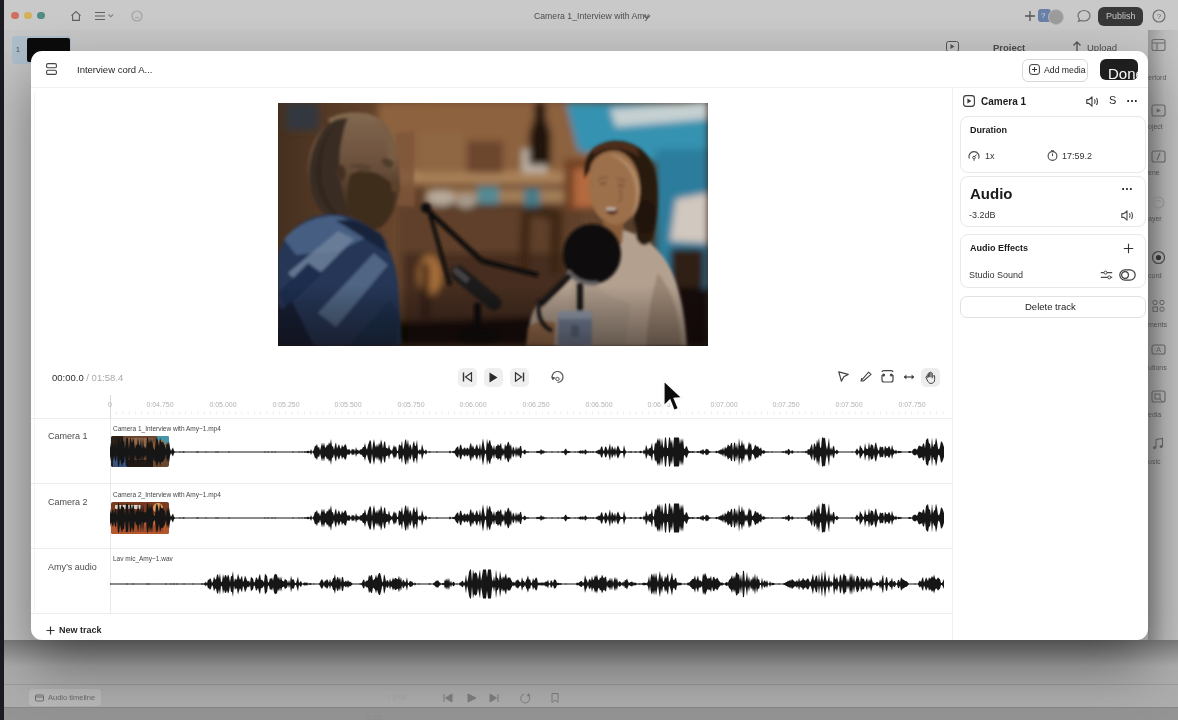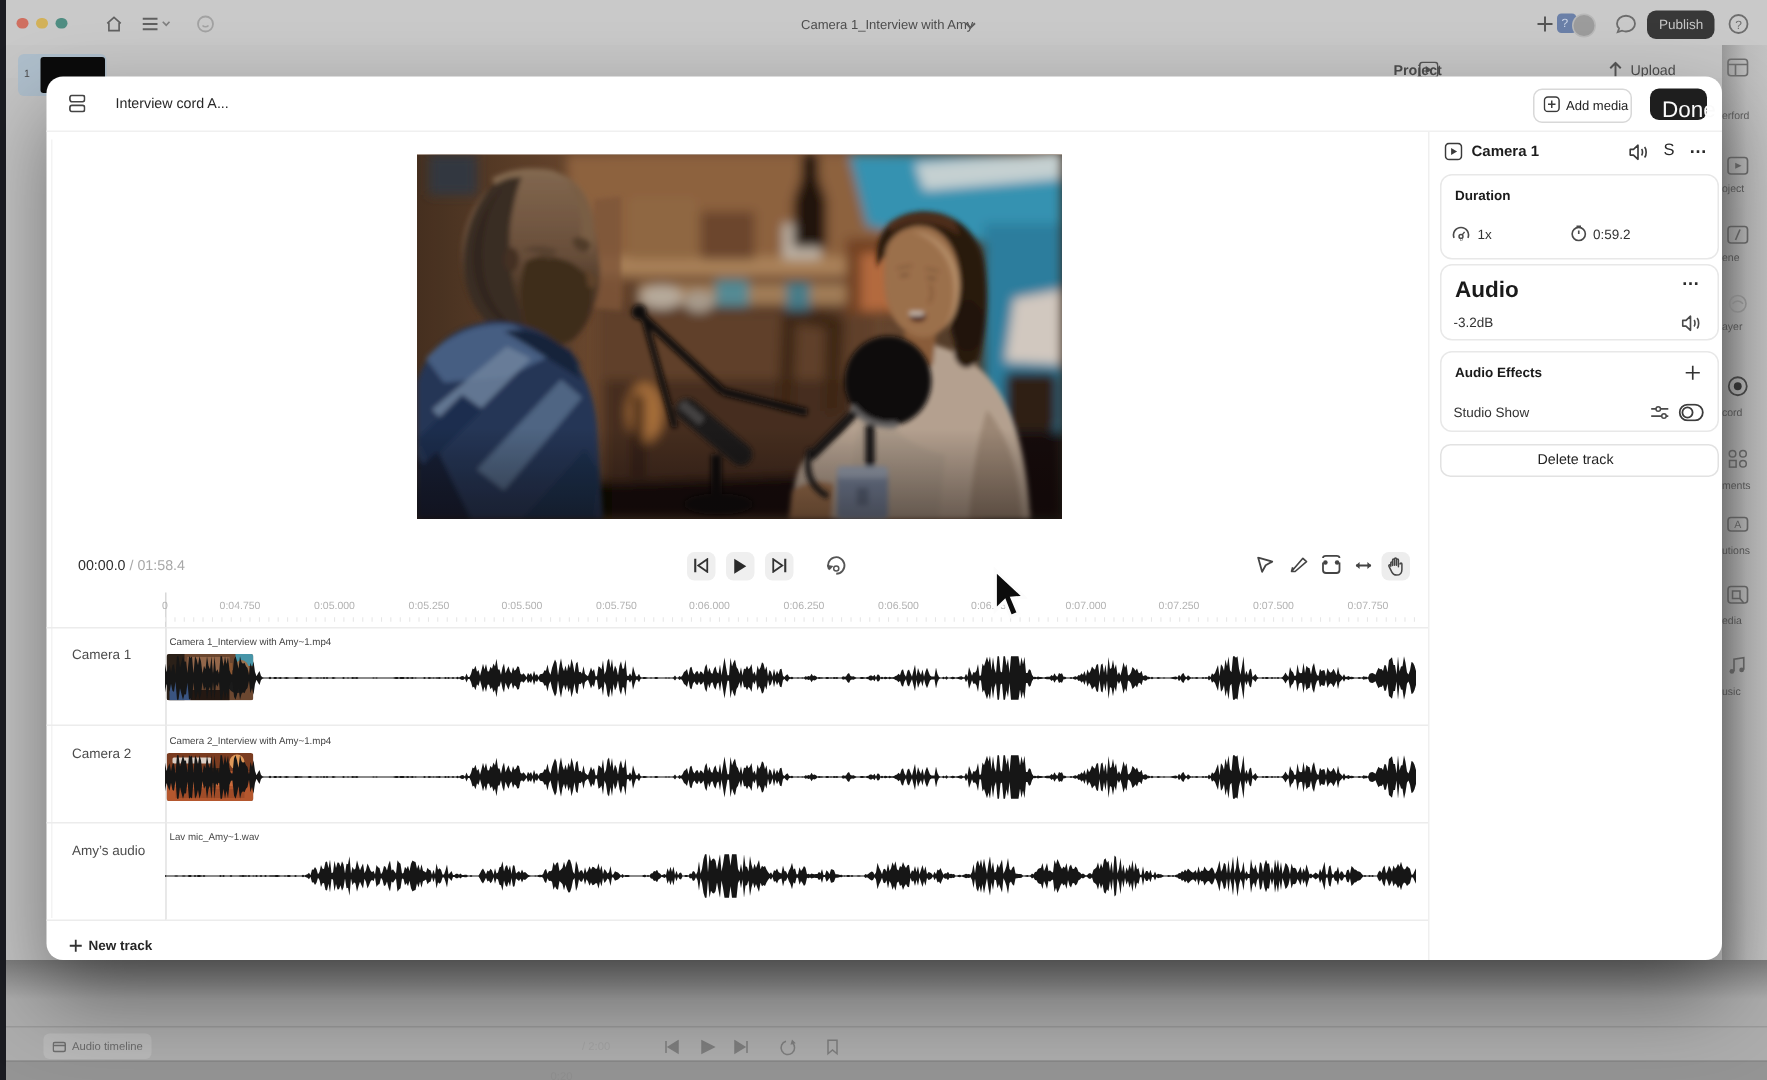"Project" div.t { left: 929px -> 993px }
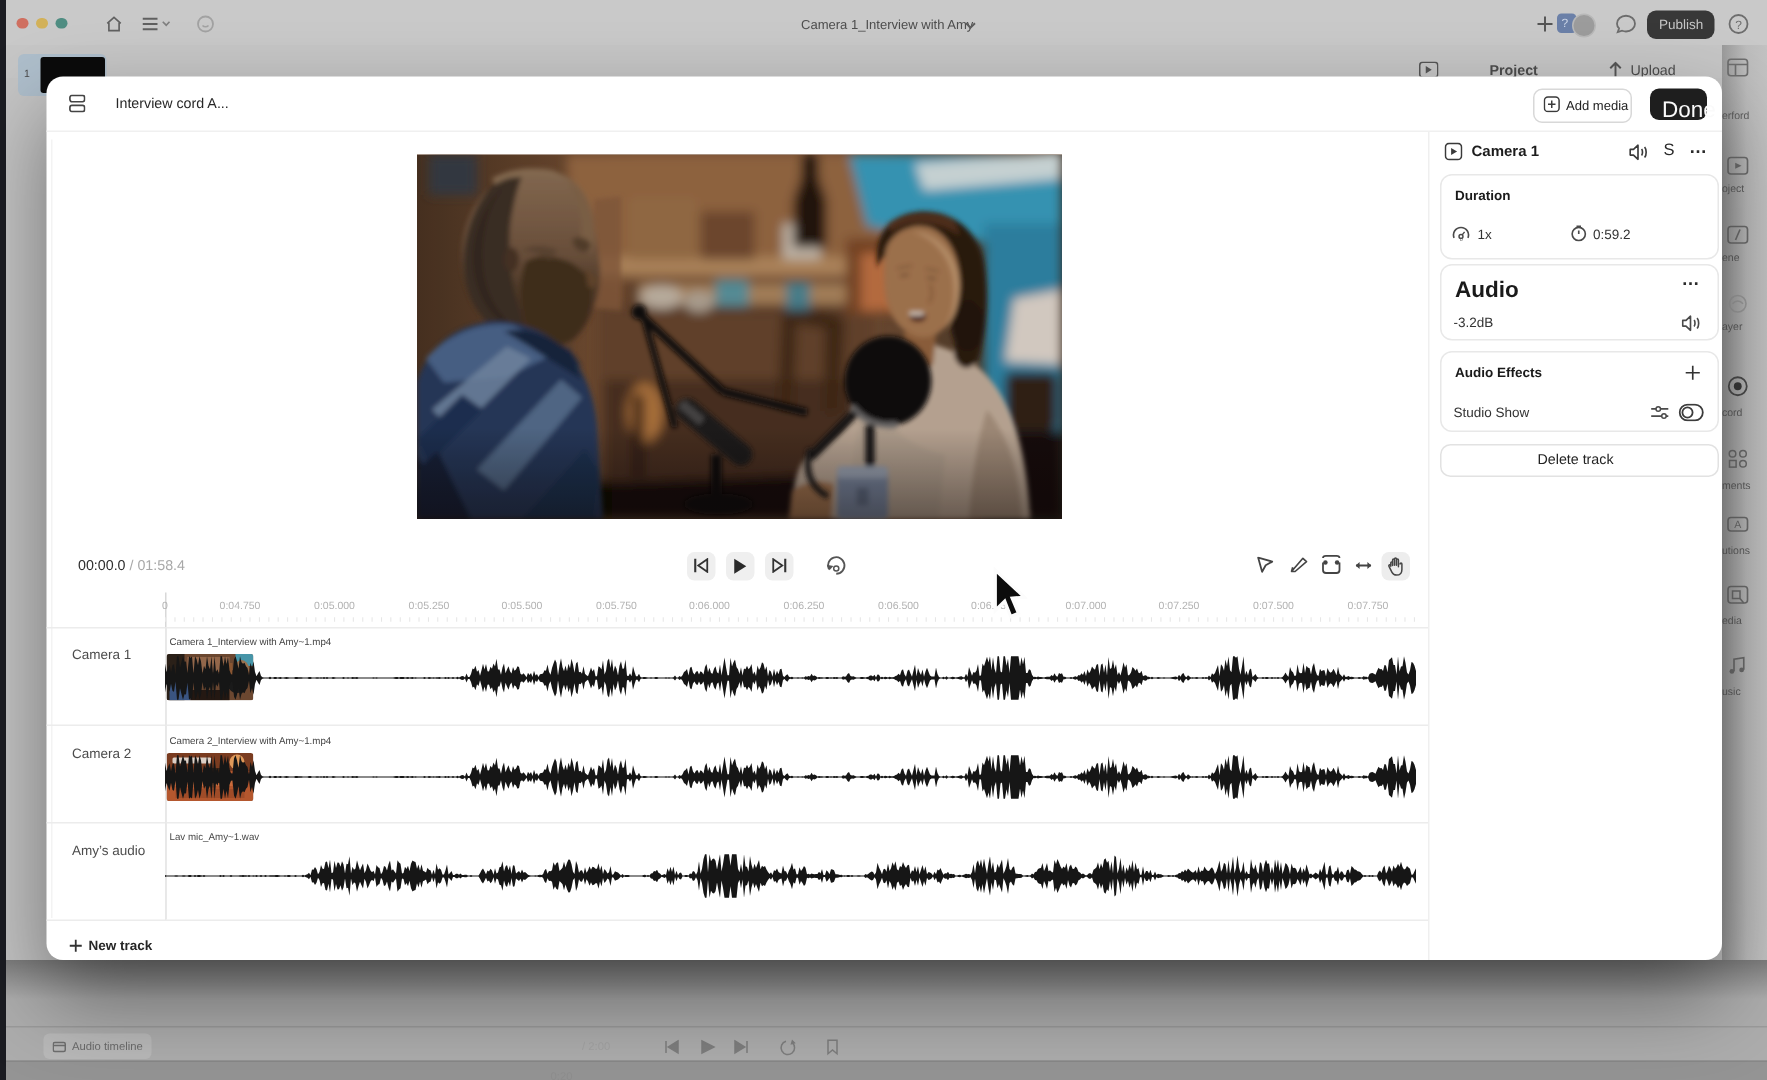"0:59.2" div.t { text: 0:59.2 -> 17:59.2 }
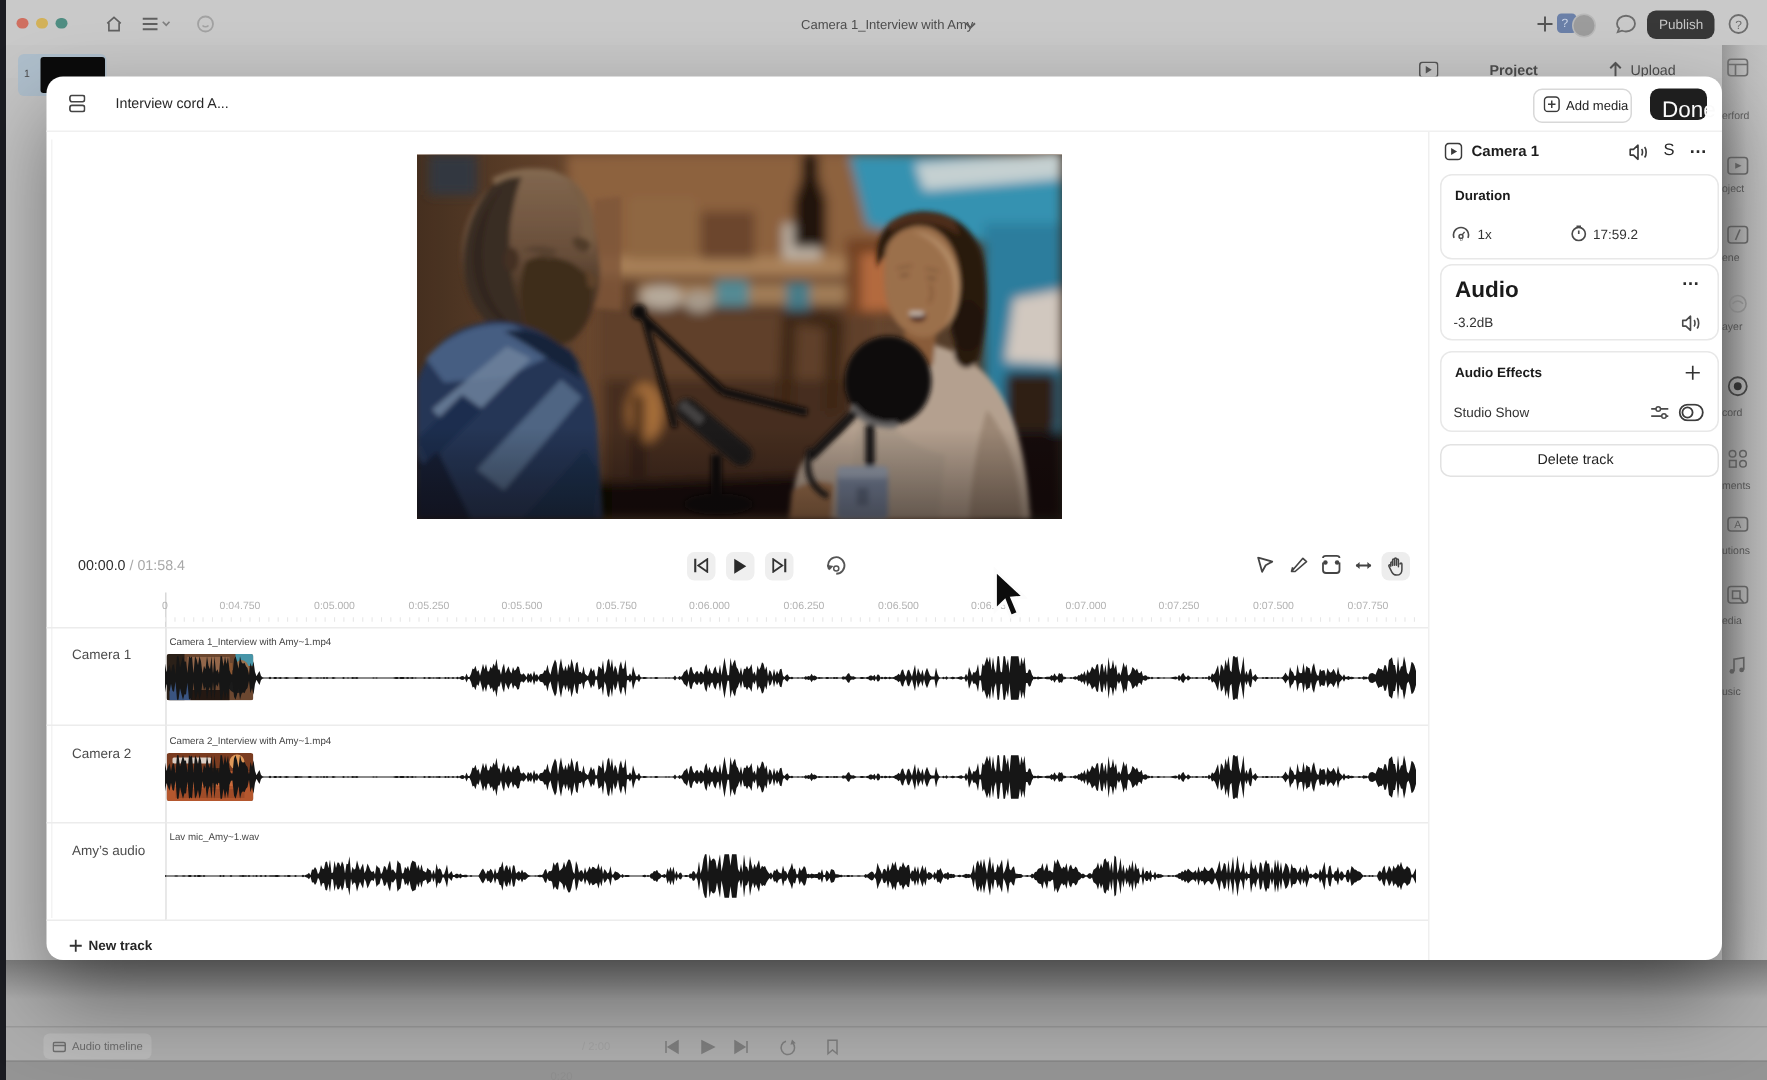"Studio Show" div.t { text: Show -> Sound }
